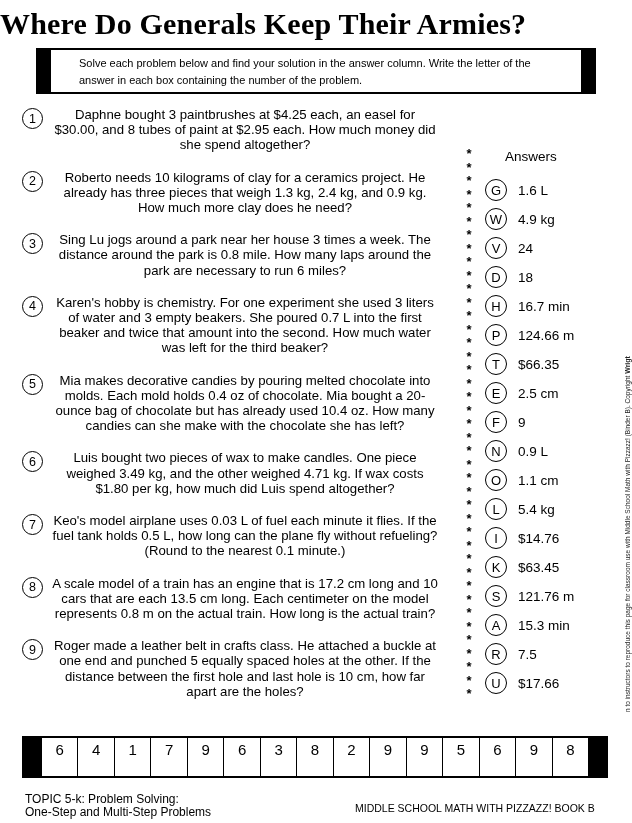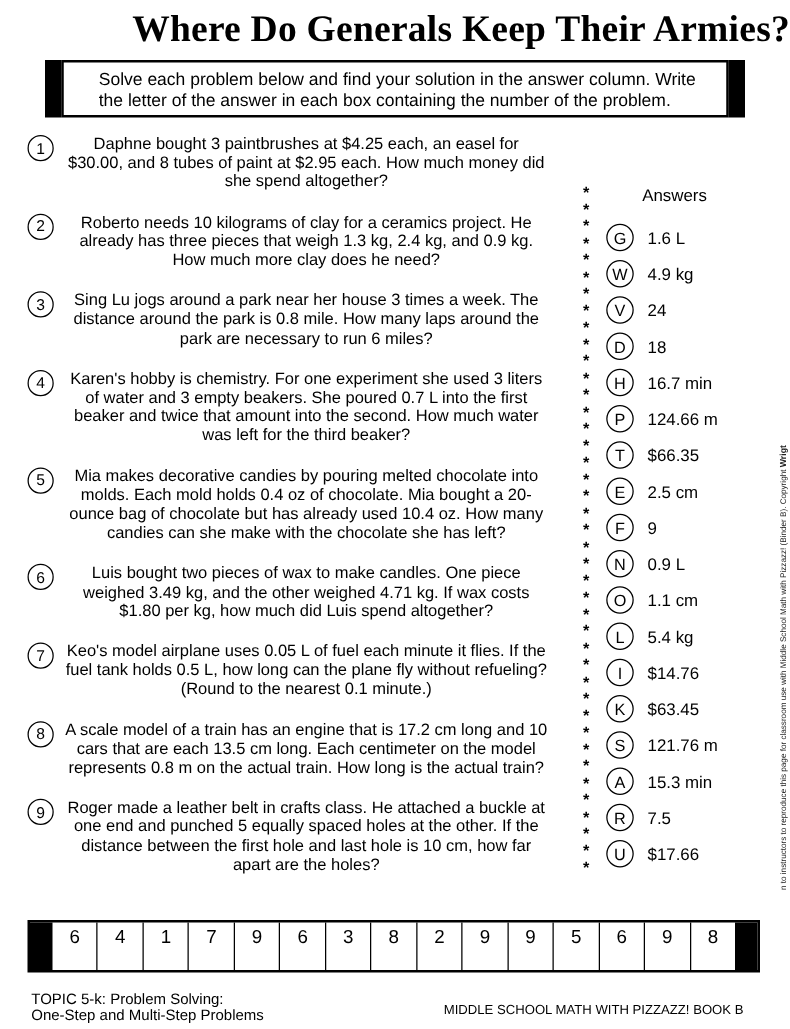"Where Do Generals Keep Their" .title { text-align: right -> left }
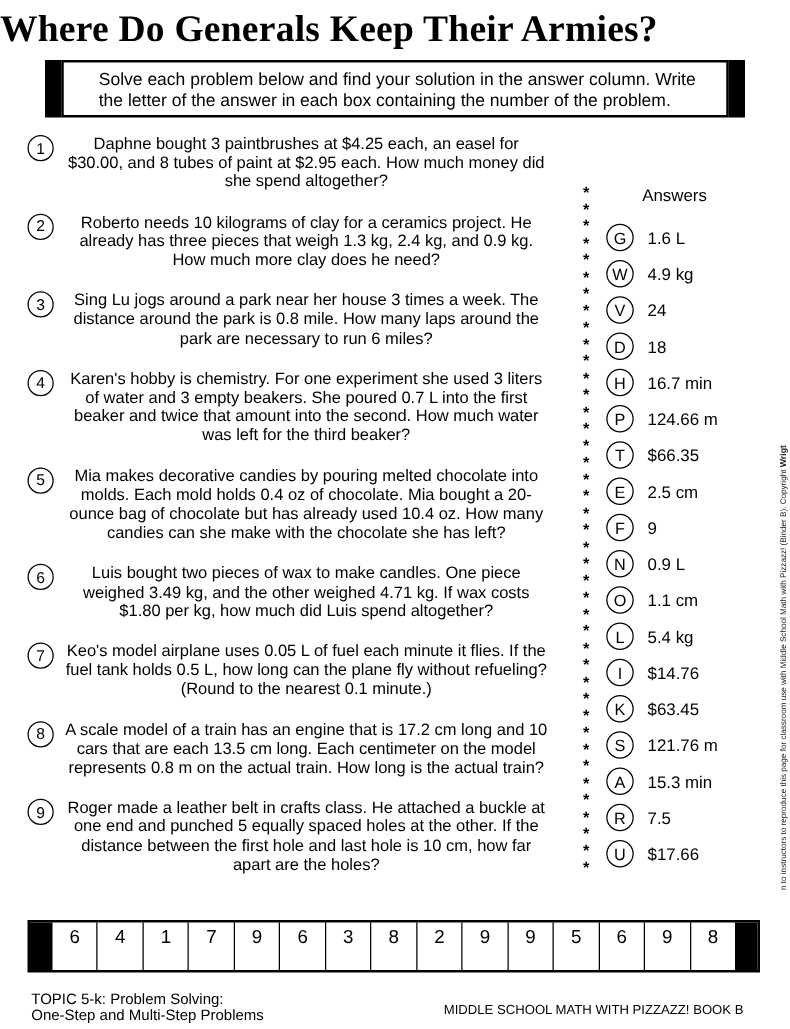"Solve each problem below and" .instr-box p { font-size: 14px -> 11px }
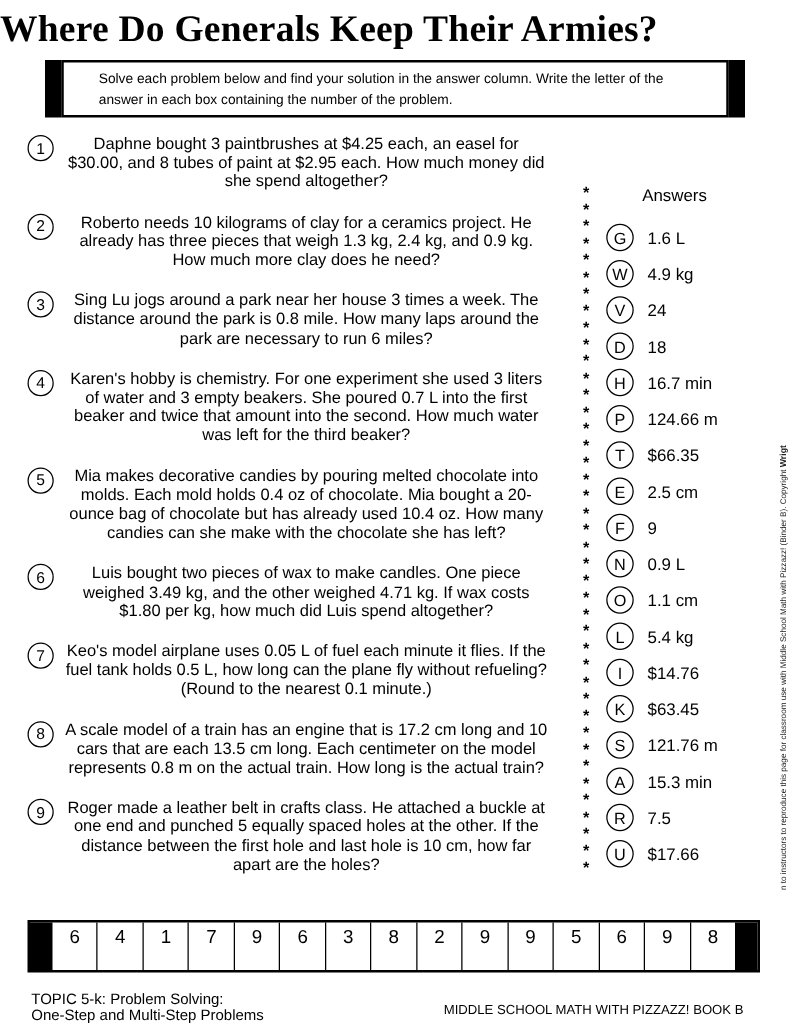"Answers" .answers { align-items: center -> none }
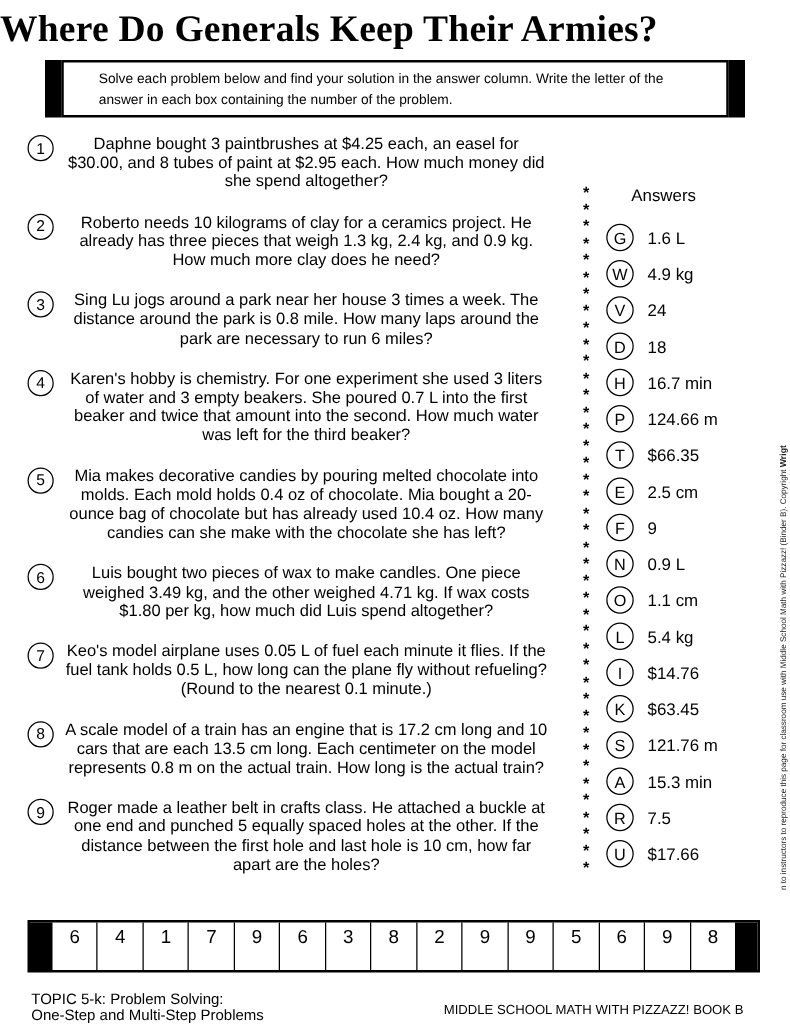"Keo's model airplane uses 0.05" p.ptext { text: 0.05 -> 0.03 }
